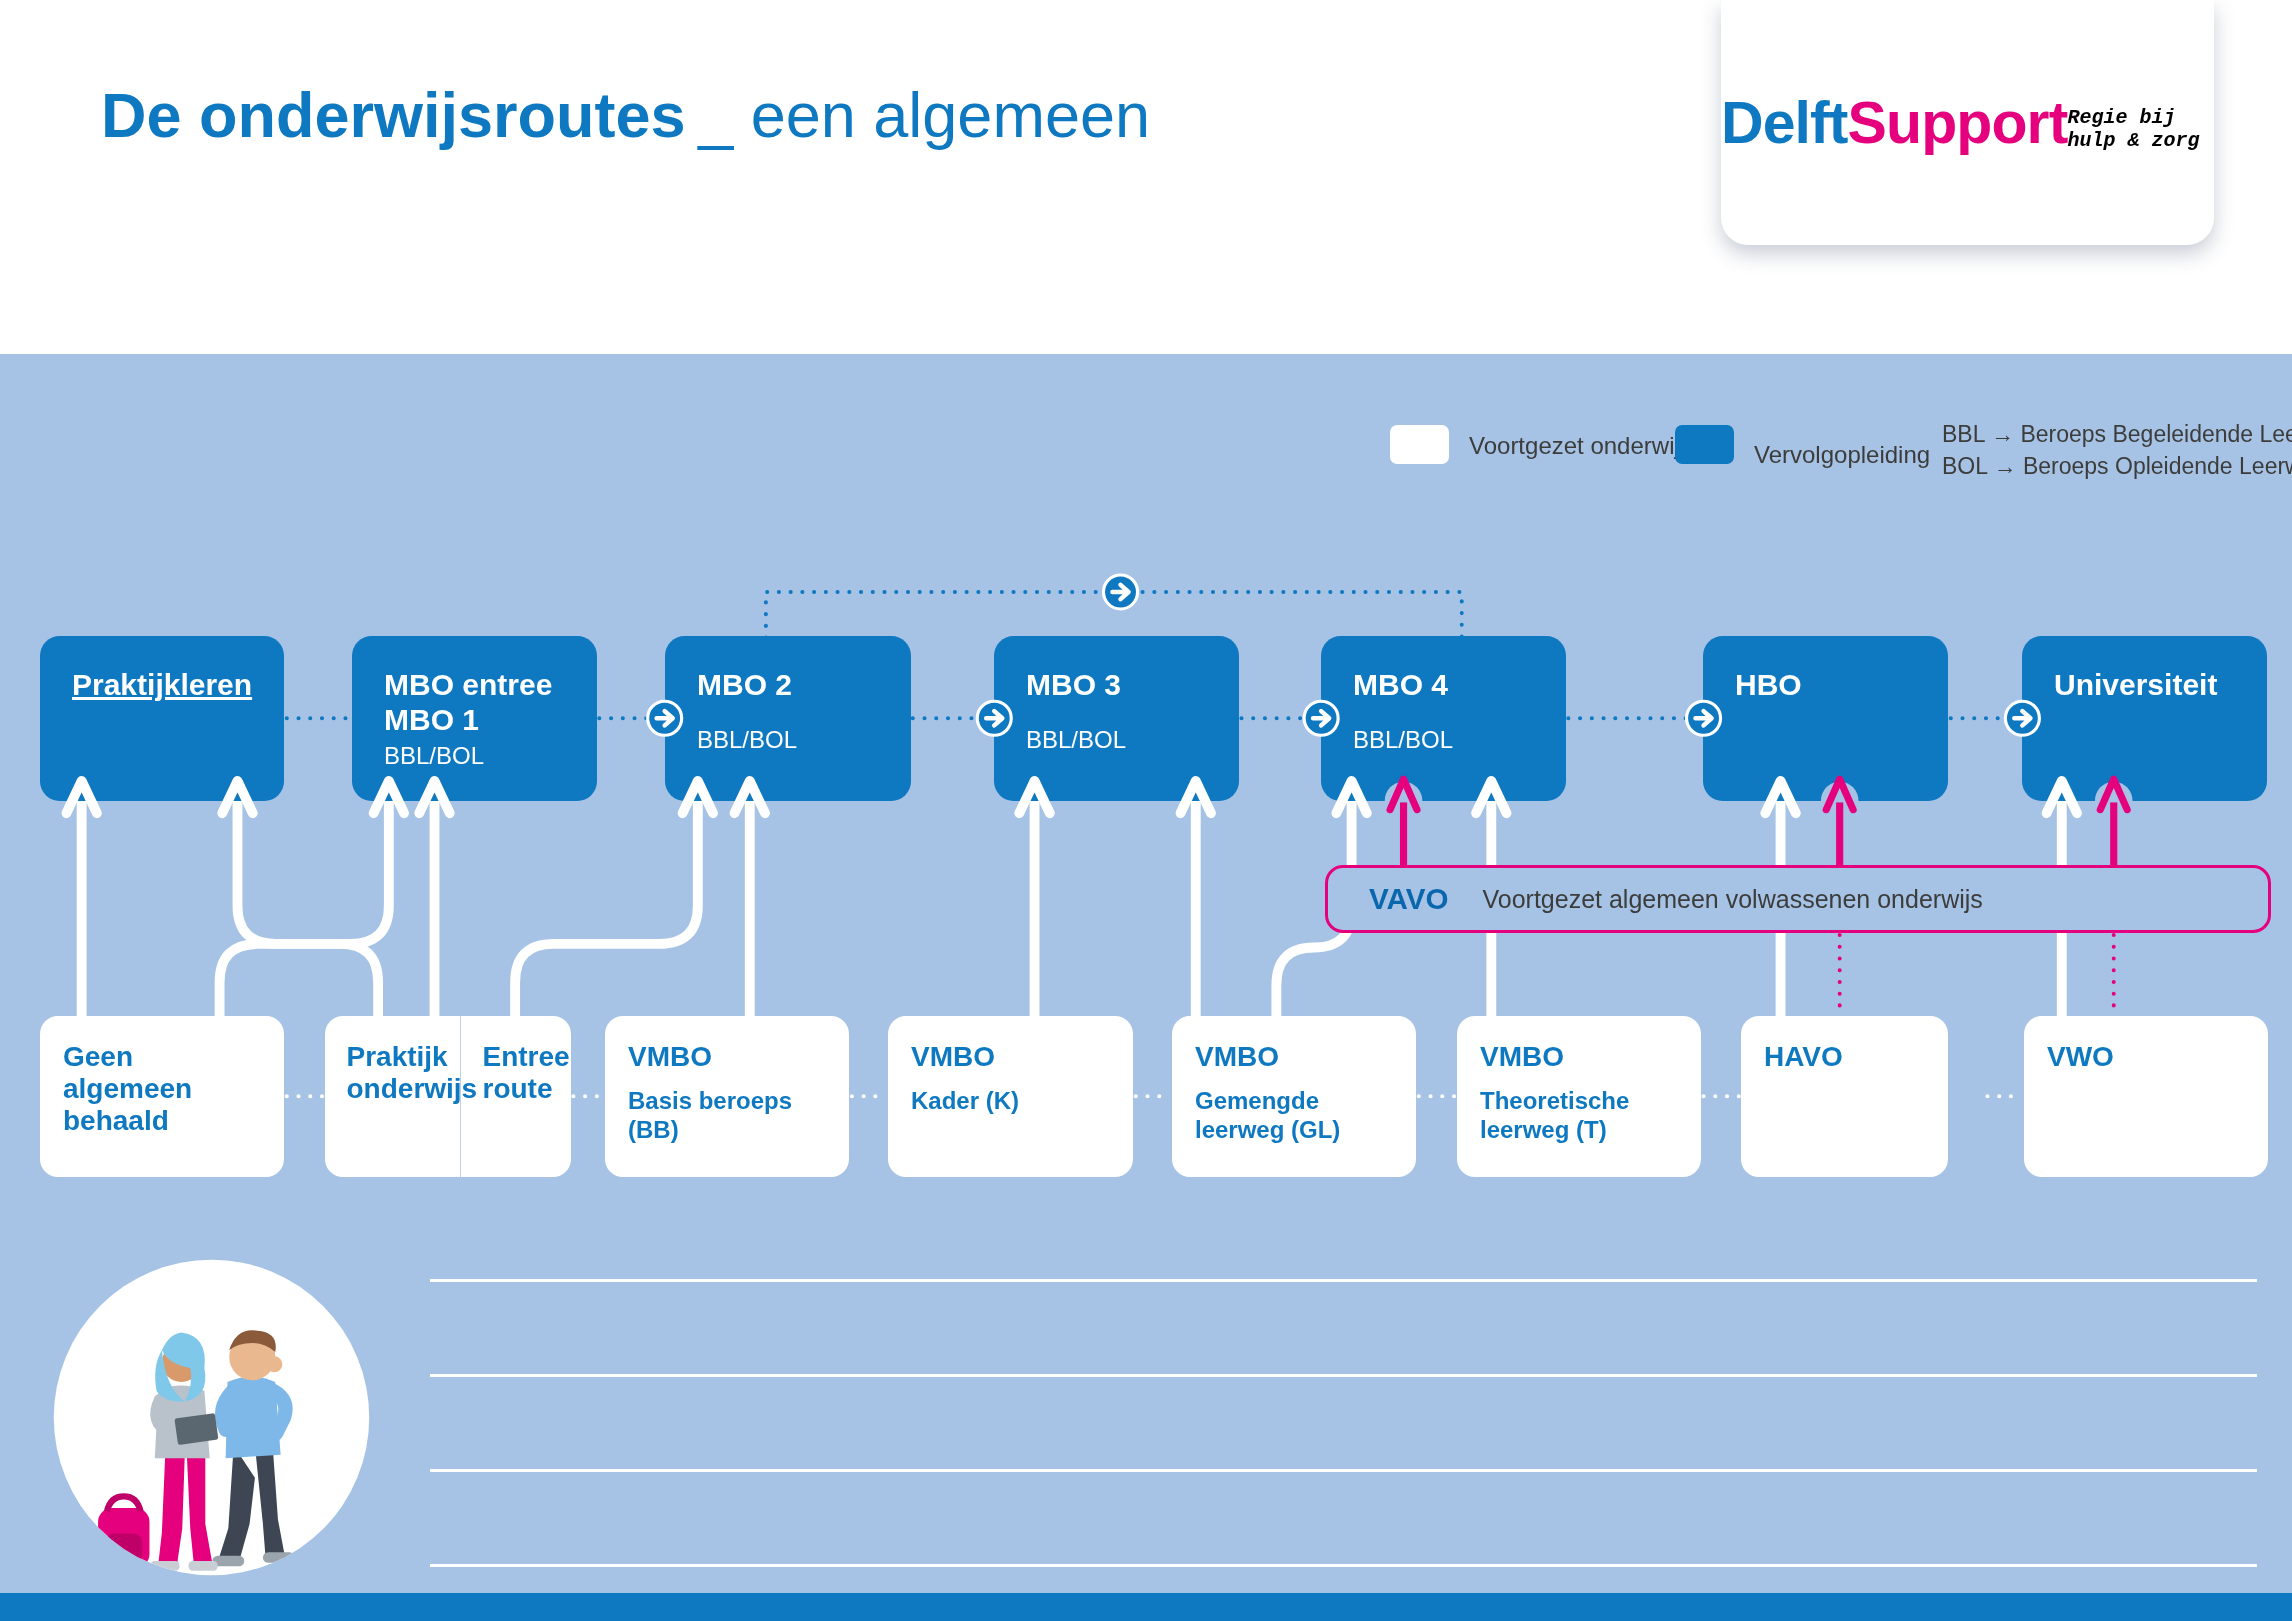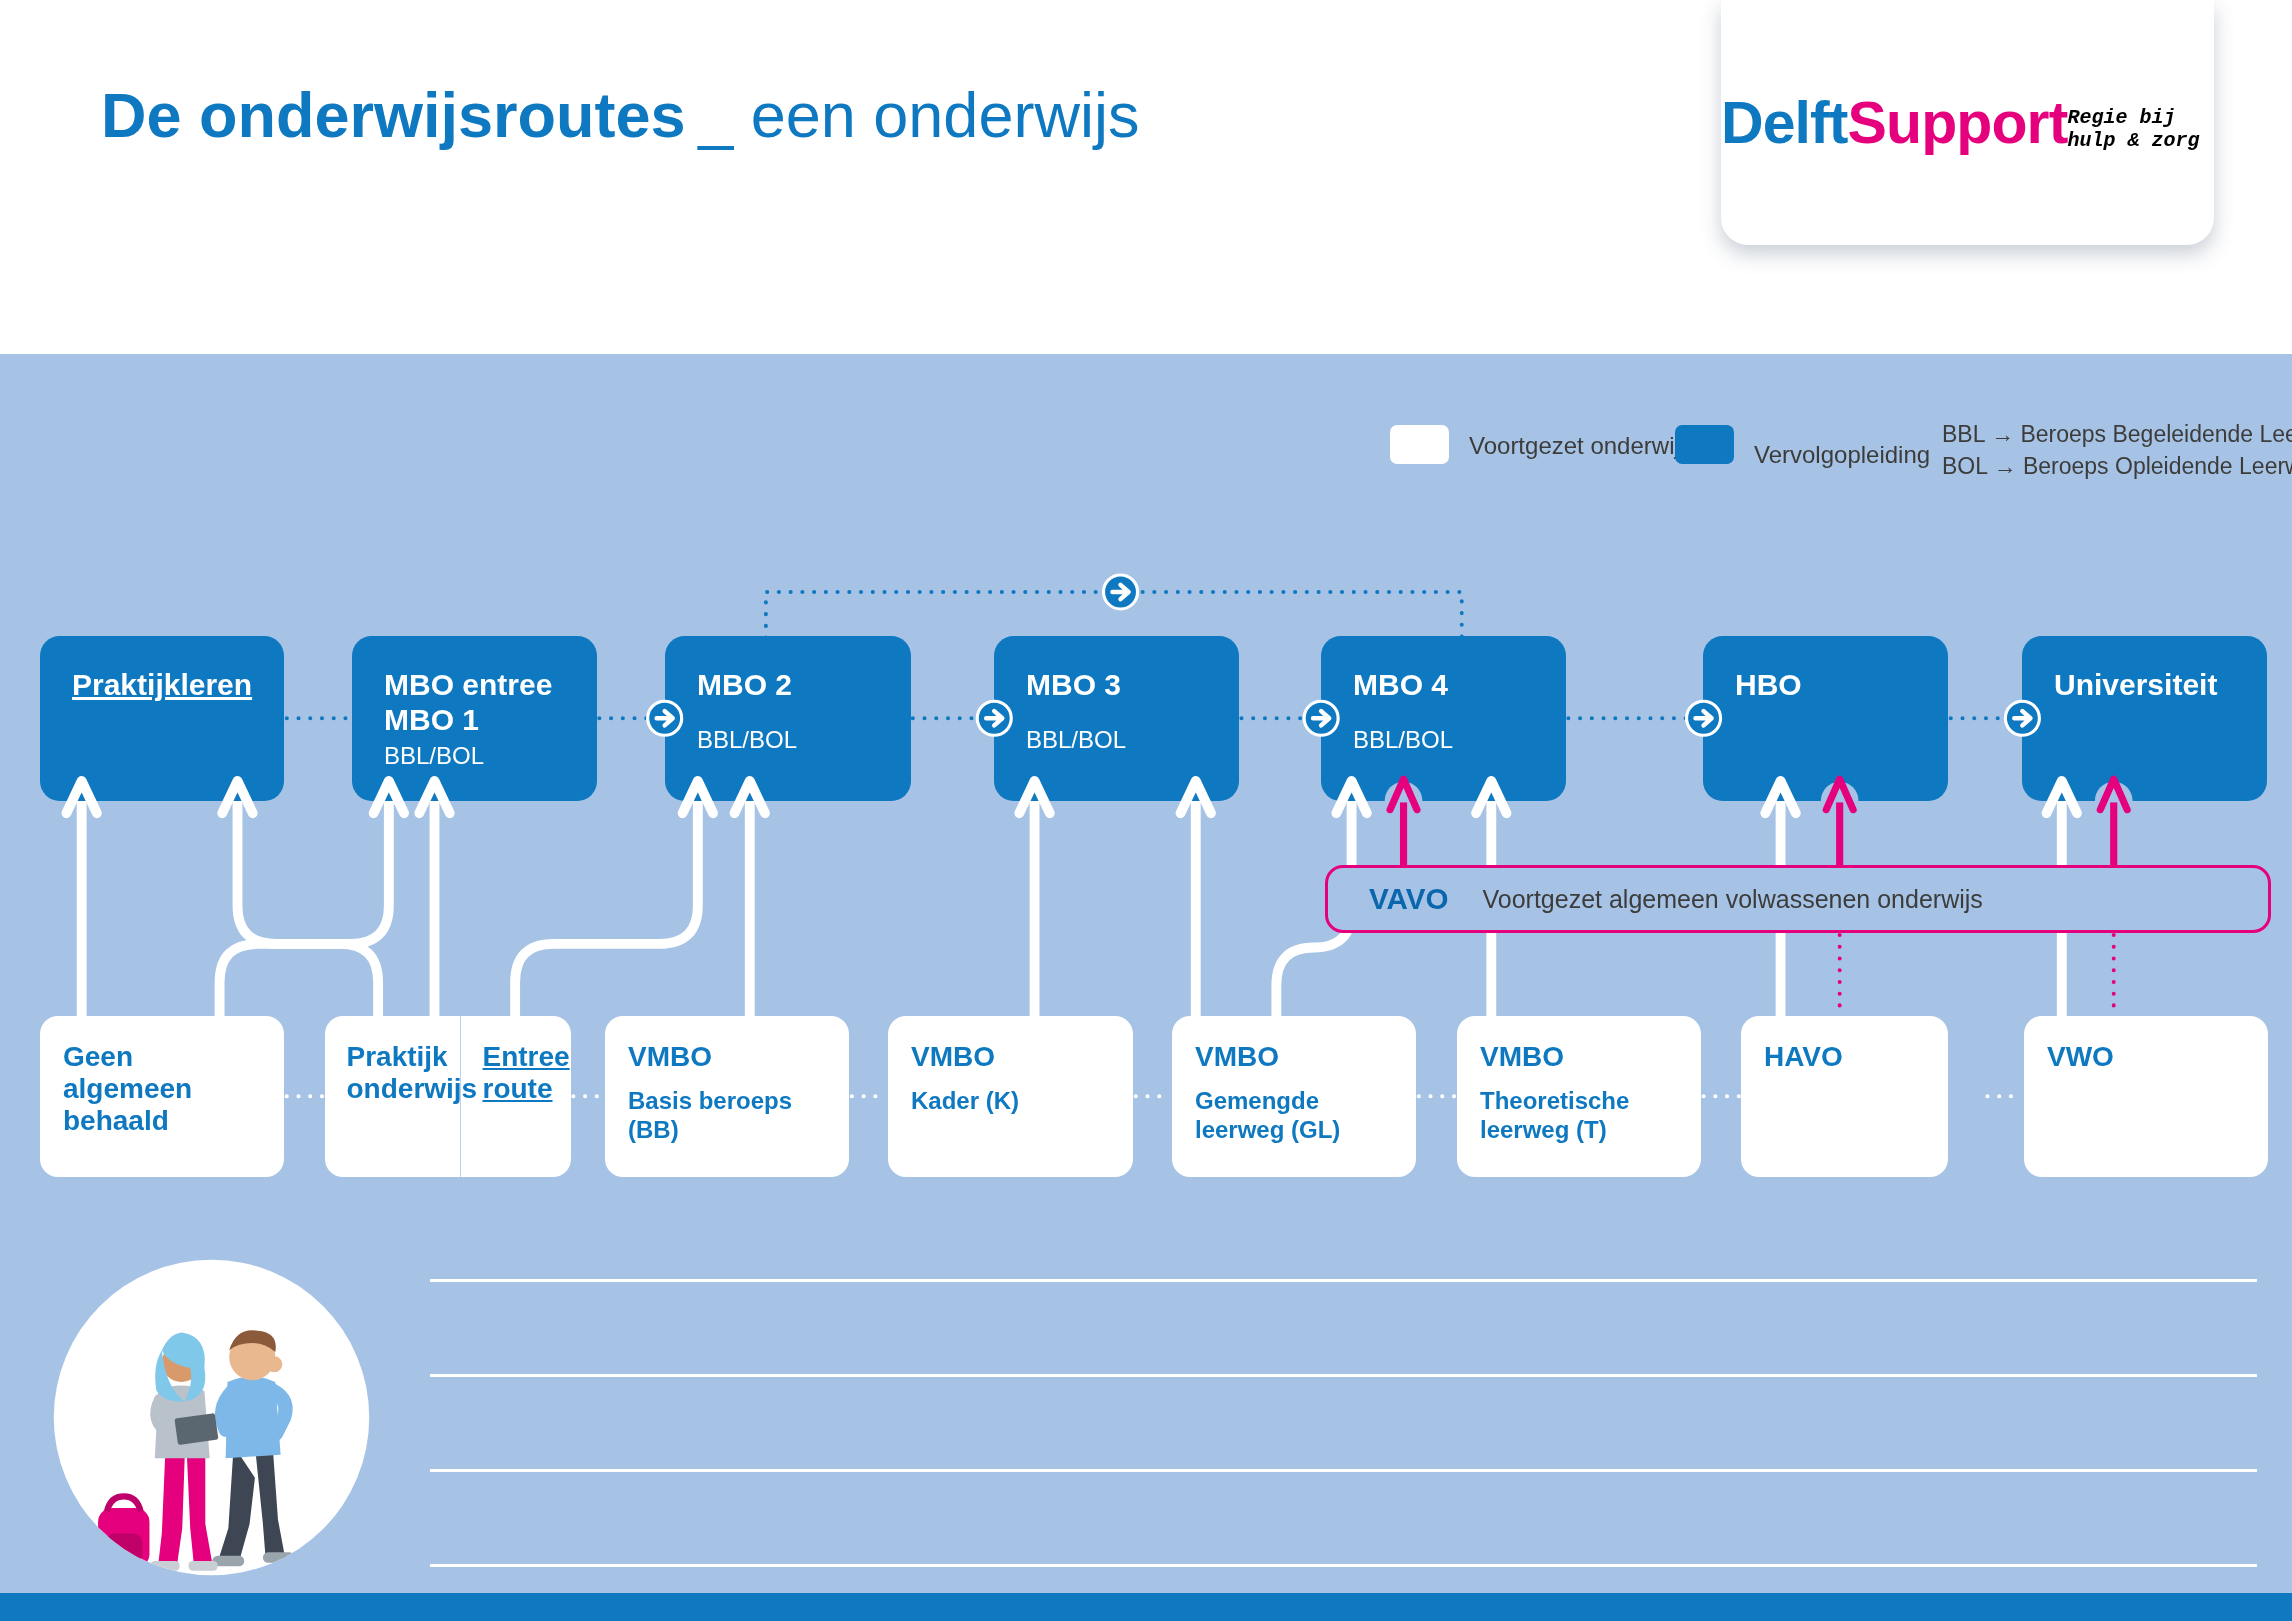"_ een onderwijs" span.l { text: onderwijs -> algemeen }
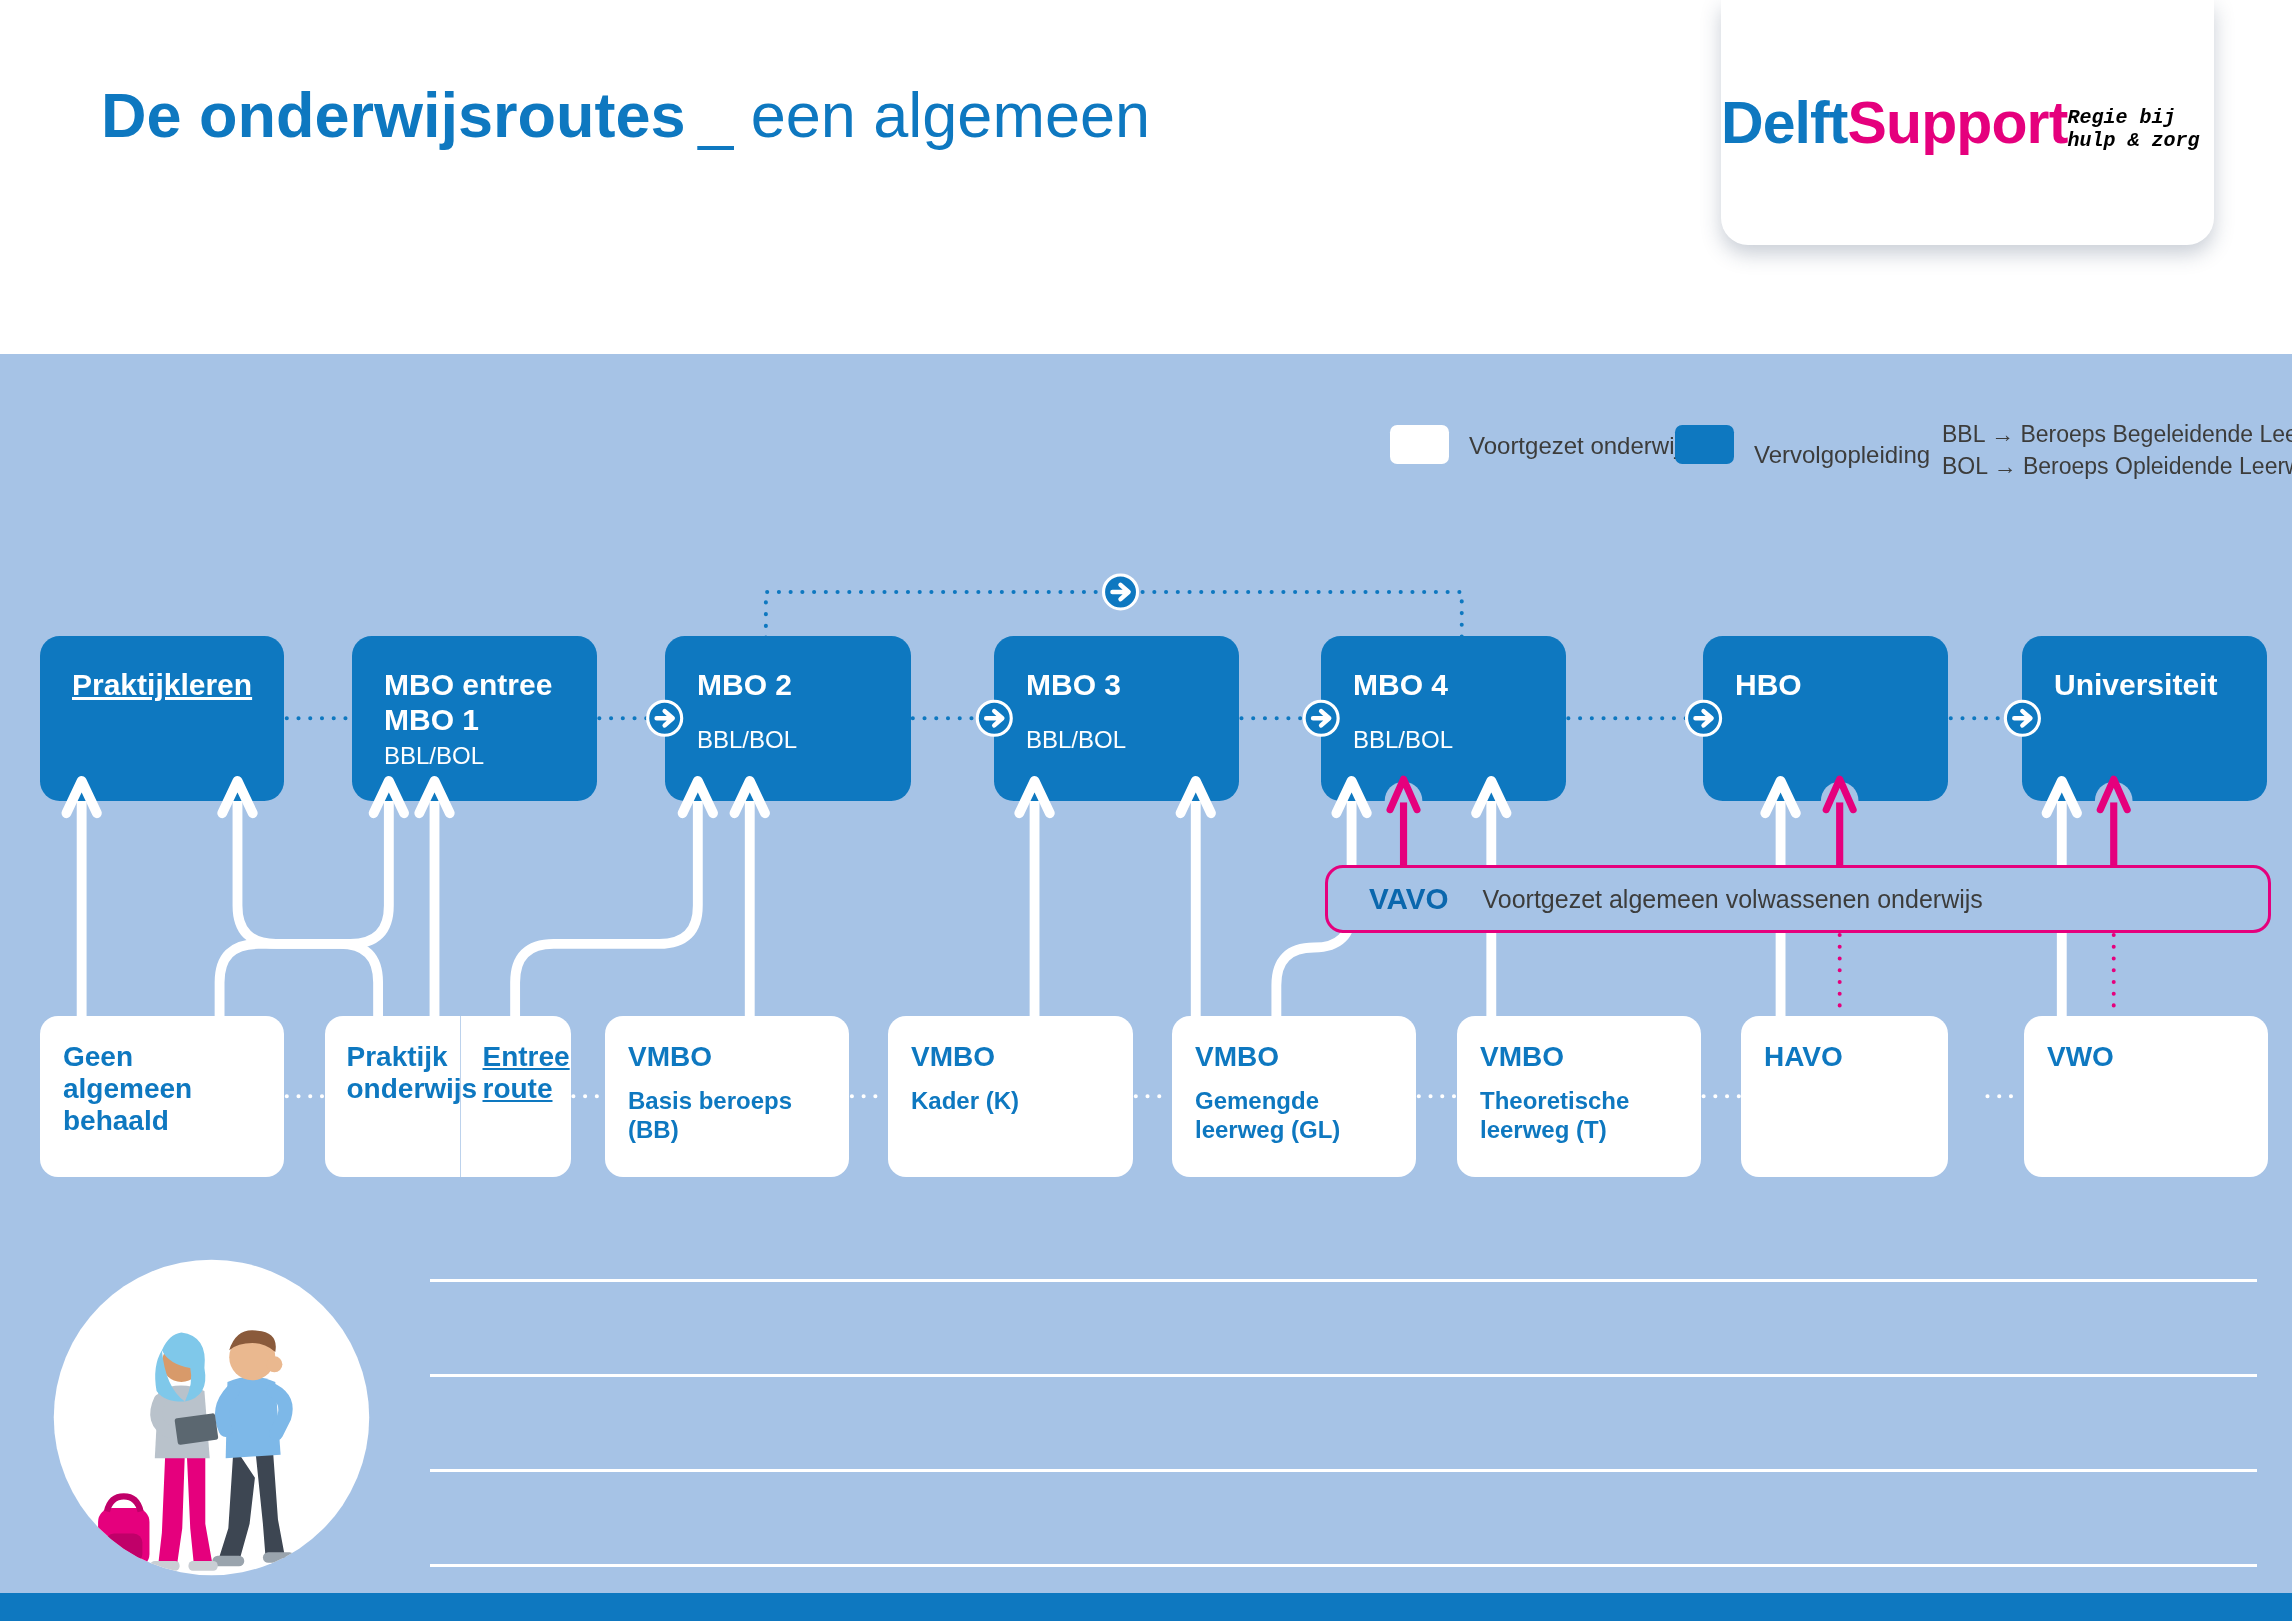"Entree route" div.col { text-decoration: underline -> none }
